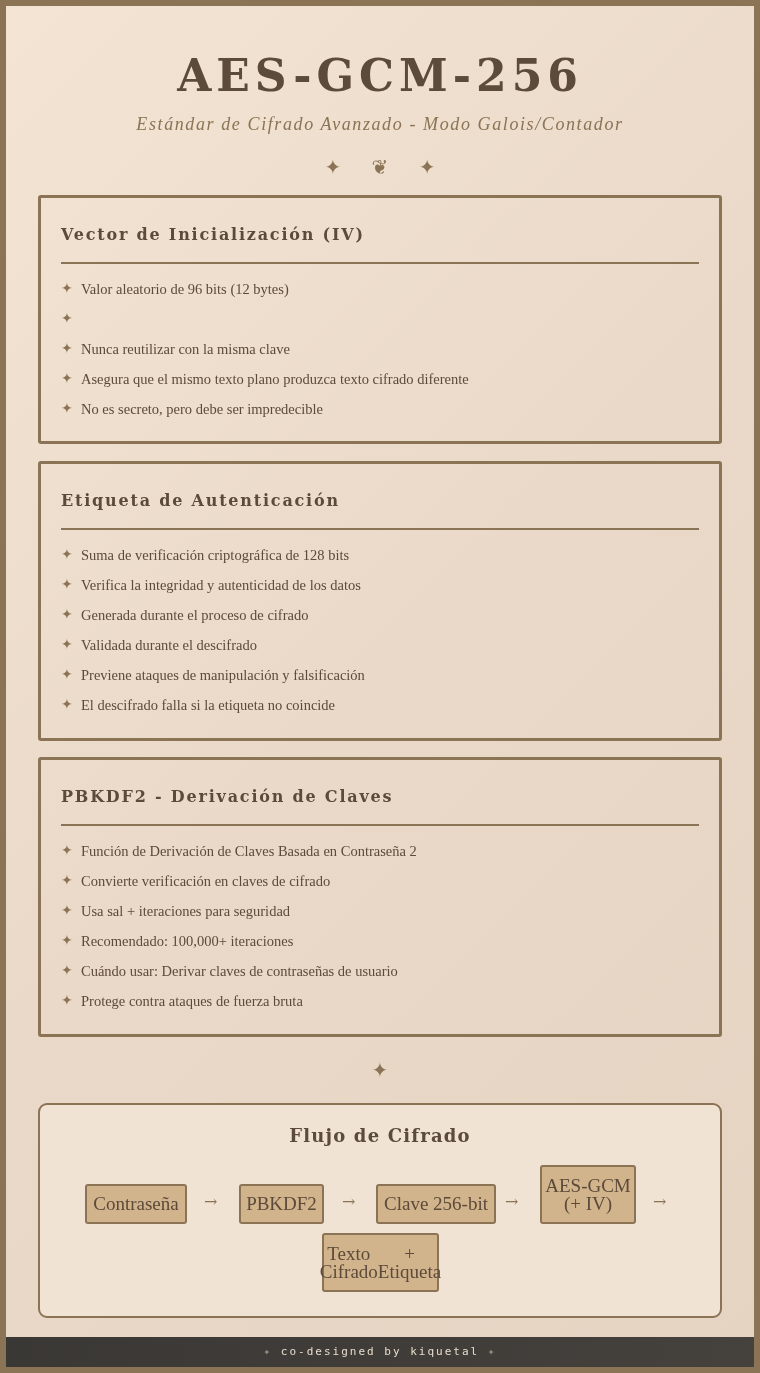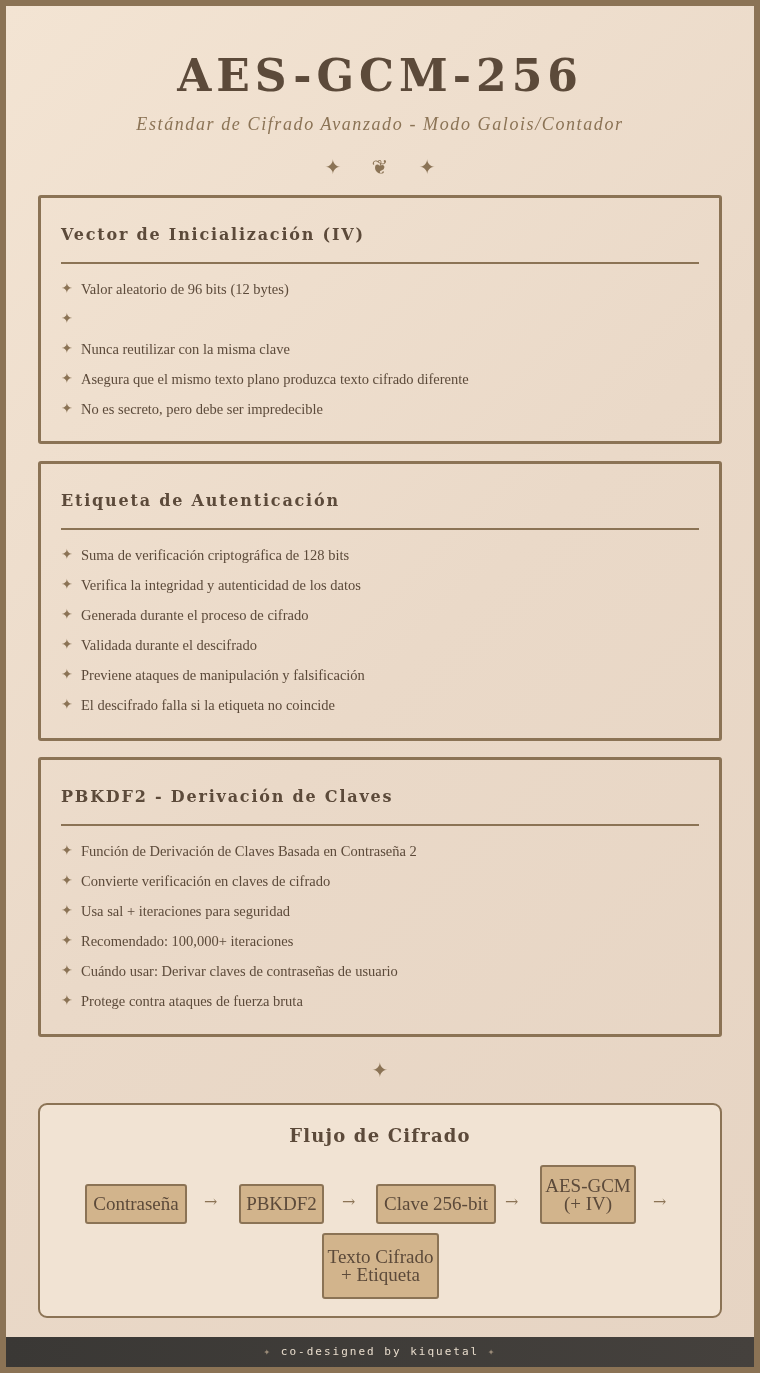"Texto Cifrado" div.node { flex-direction: column -> row; height: 66px -> 59px }
